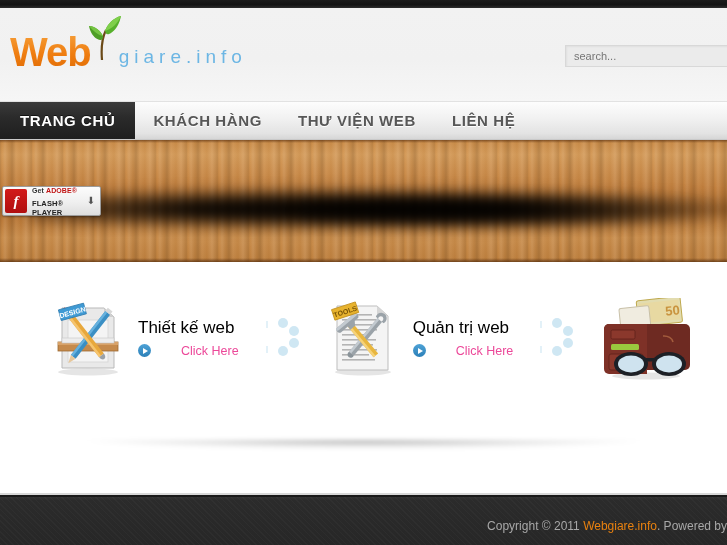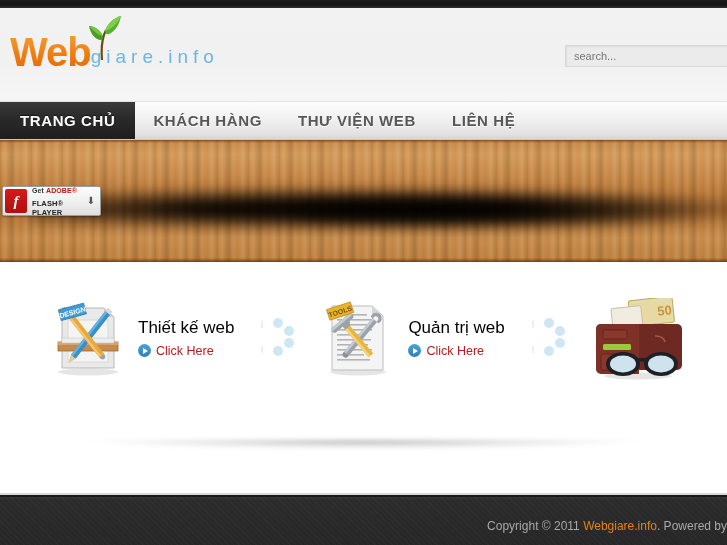"giare.info" .logo-domain { margin-left: 0 -> 28px }
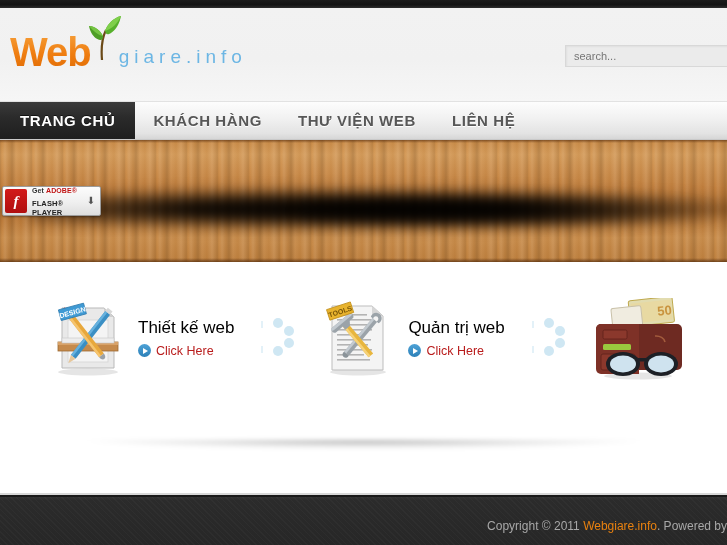"Click Here" .svc-link { color: #b91c1c -> #ec4899; gap: none -> 25px }
